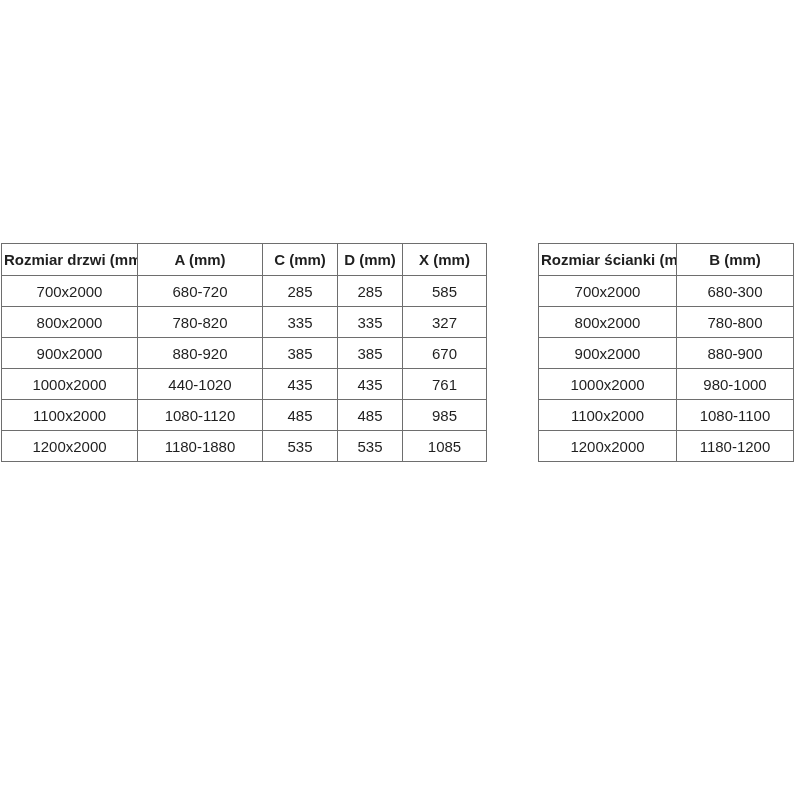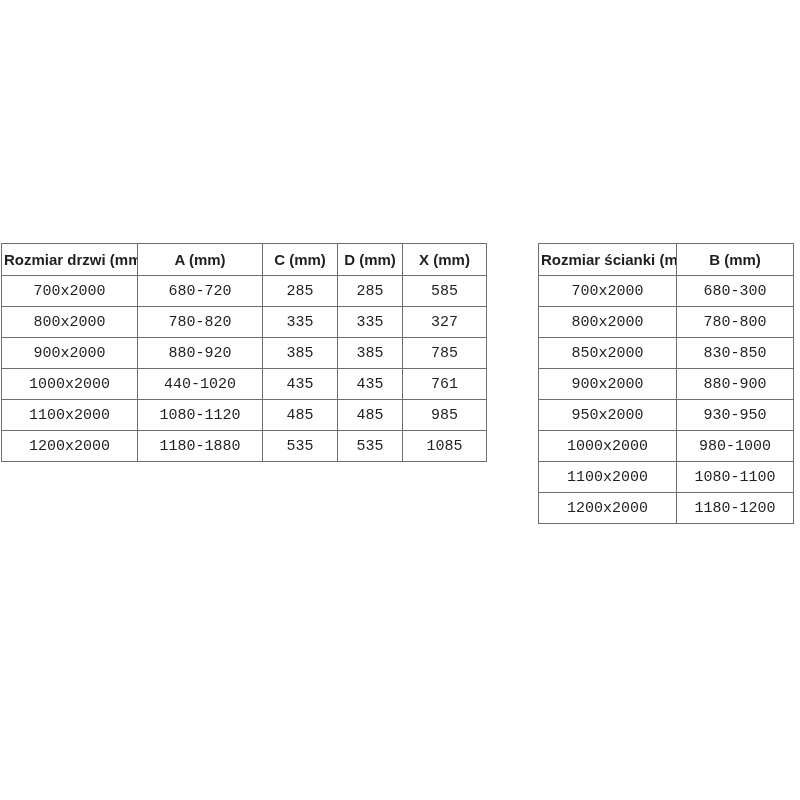"700x2000" table.spec td { font-family: Liberation Mono, monospace -> none }
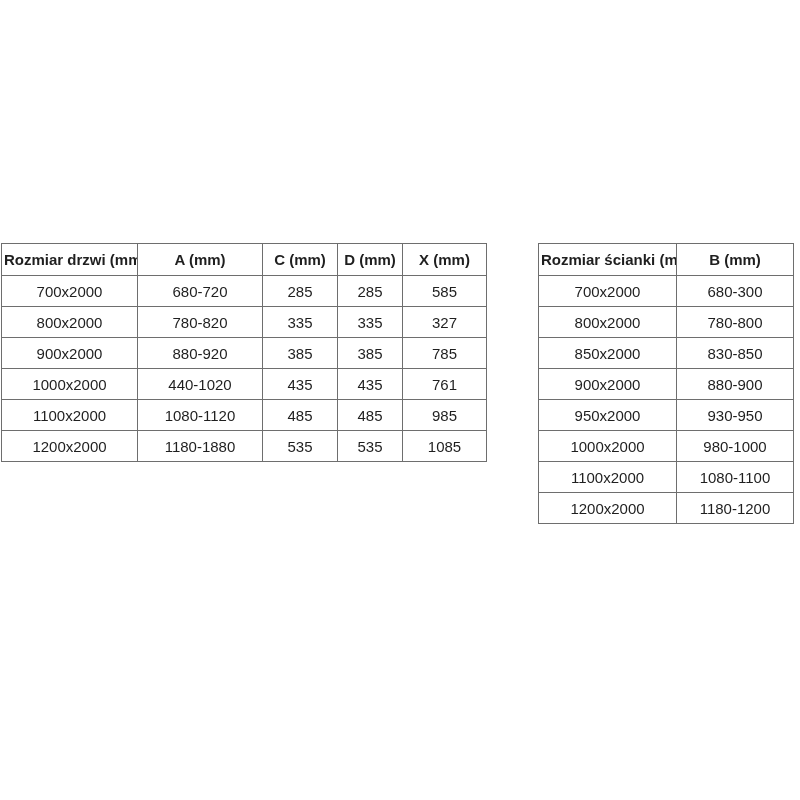"785" td { text: 785 -> 670 }
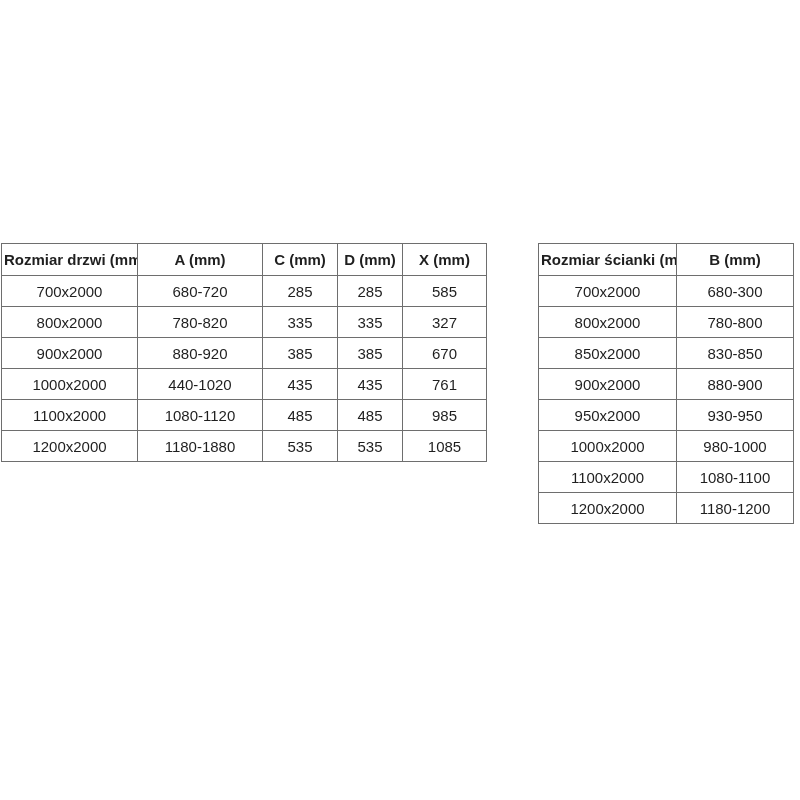"850x2000" tr { html: <tr> <td>850x2000</td> <td>830-850</td> </tr> -> none }
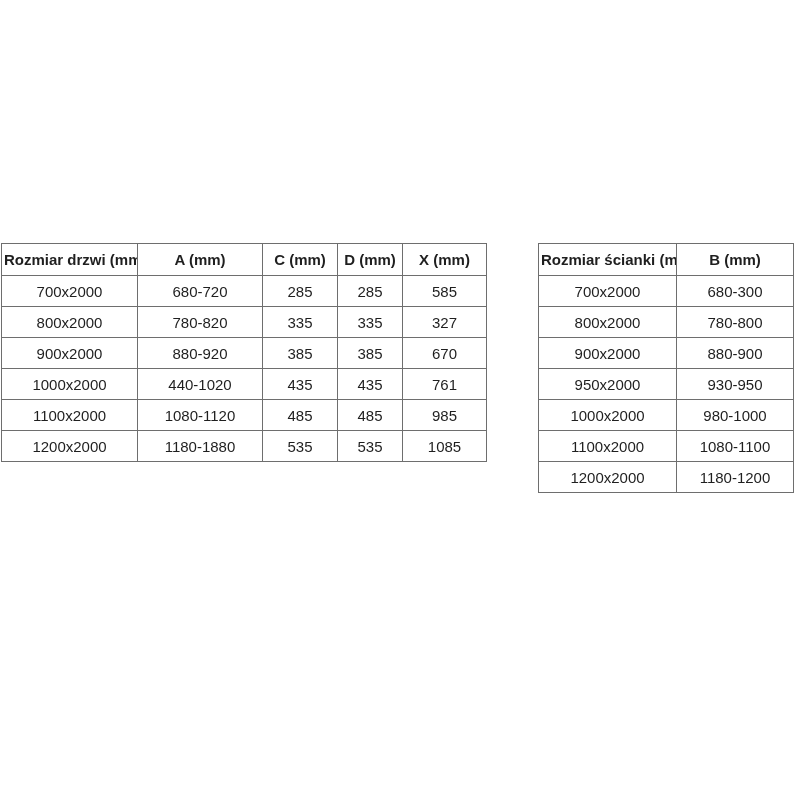"950x2000" tr { html: <tr> <td>950x2000</td> <td>930-950</td> </tr> -> none }
